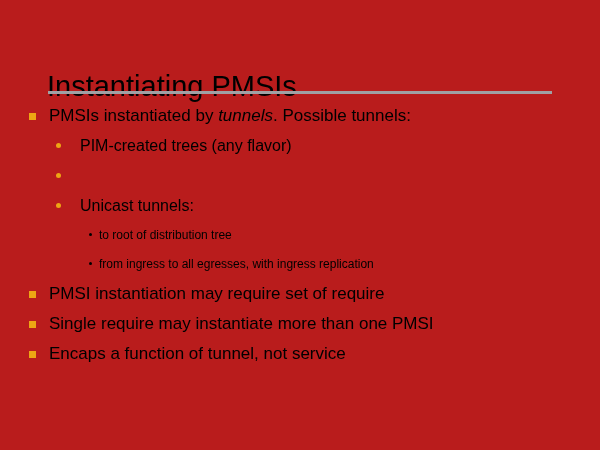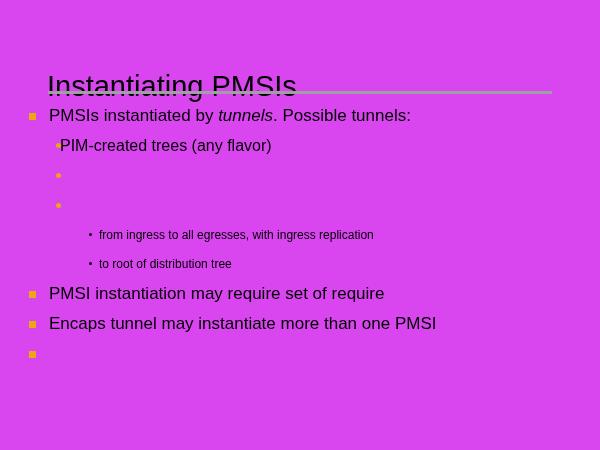"Instantiating PMSIs" .slide { background: #d946ef -> #b91c1c }
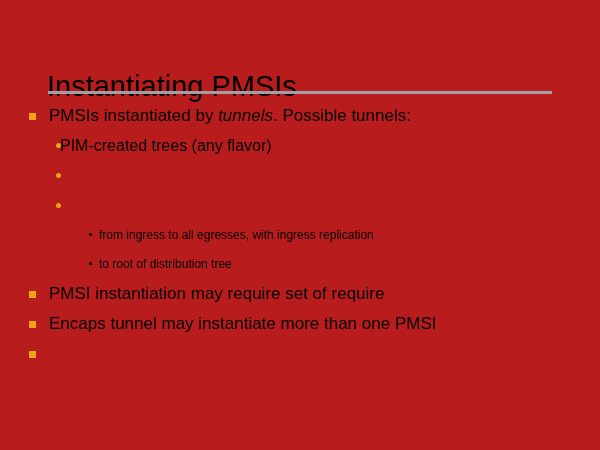"PIM-created trees (any flavor)" .lvl2 .btext { left: 60px -> 80px }
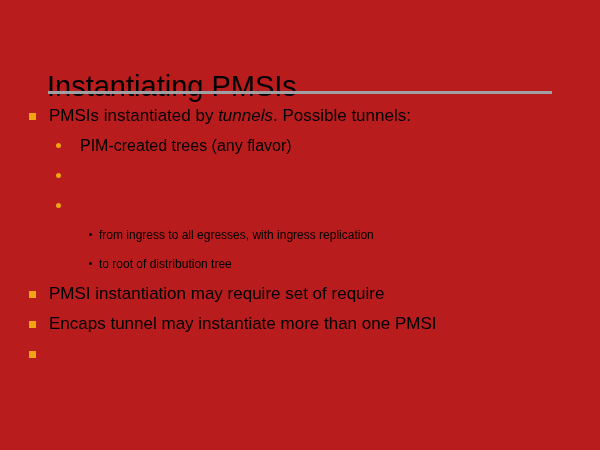"Unicast tunnels:" span.btext { html: none -> <span>Unicast tunnels:</span> }
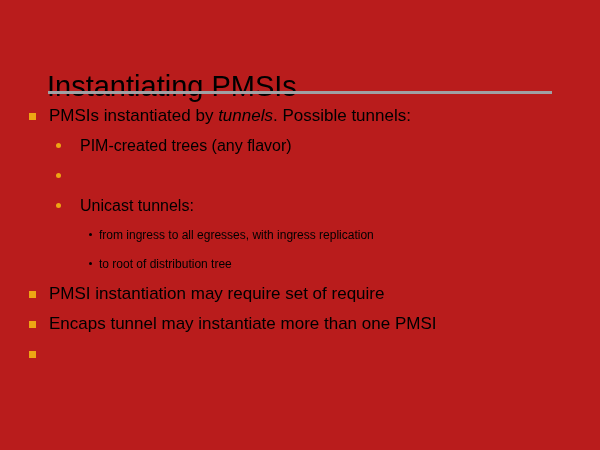"from ingress to all egresses," div.bullet-row { order: before "to root of distribution tree" -> after "to root of distribution tree" }
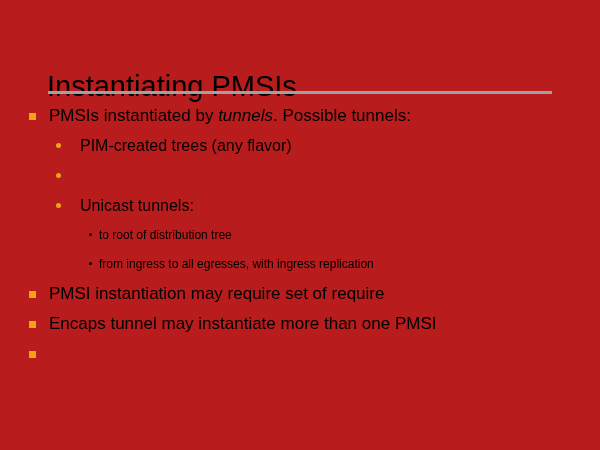"Encaps tunnel may instantiate more" span.btext { text: Encaps tunnel -> Single require }
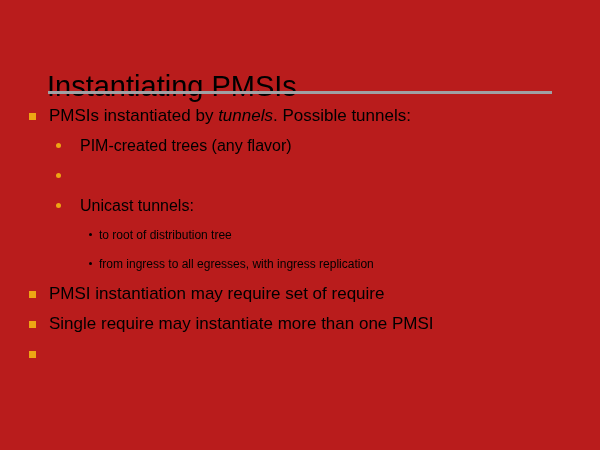"Encaps a function of tunnel," span.btext { html: none -> <span>Encaps a function of tunnel, not service</span> }
